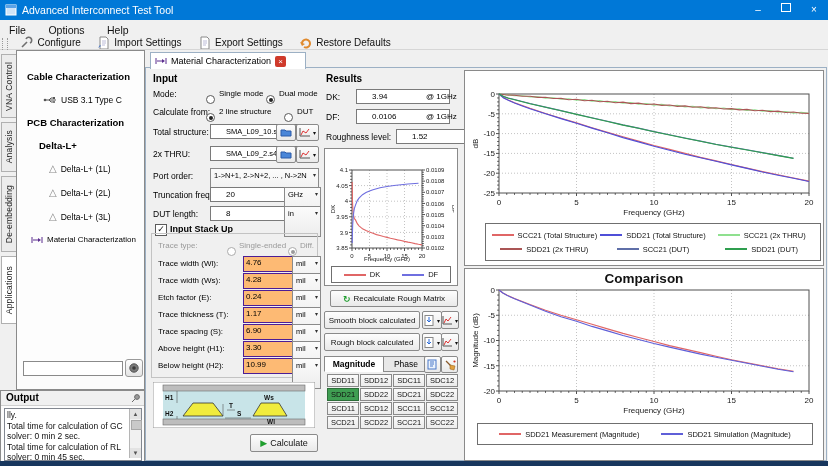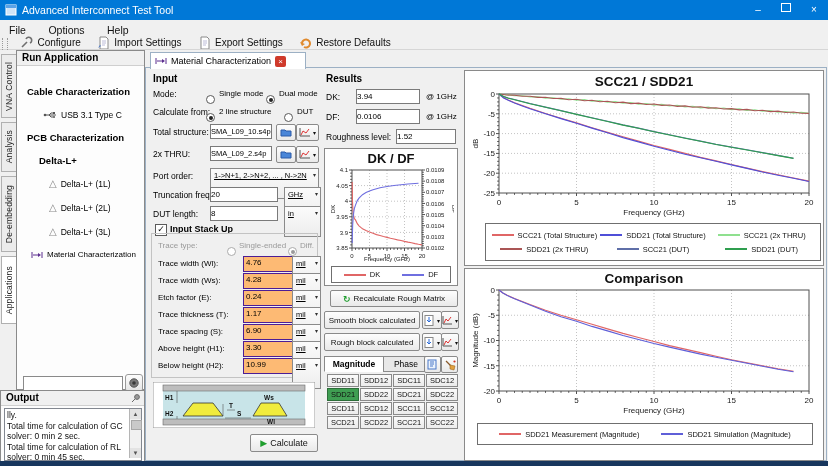"Run Application" div.pcap { html: <div>Run Application</div> -> none }
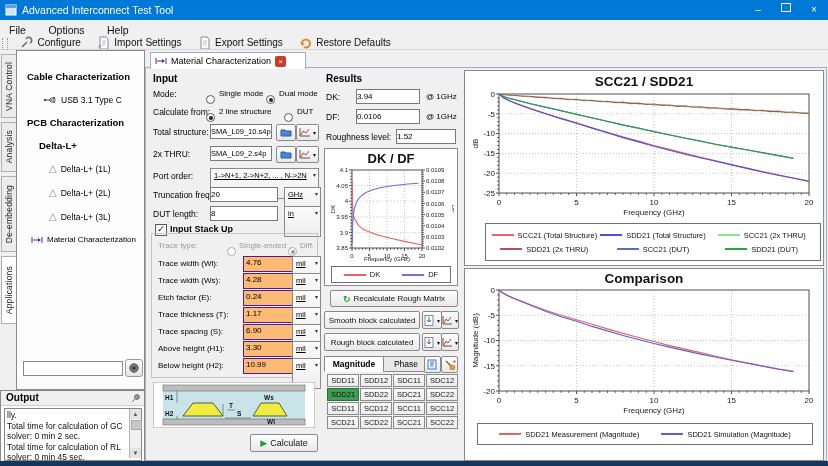"SCC21 / SDD21" div.ctitle { html: <div>SCC21 / SDD21</div> -> none }
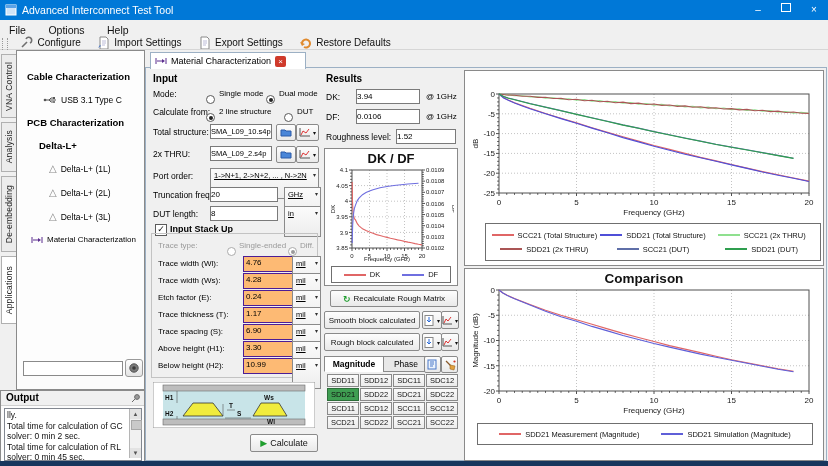"3.94" .field { padding: 0 0 -> 0 15px }
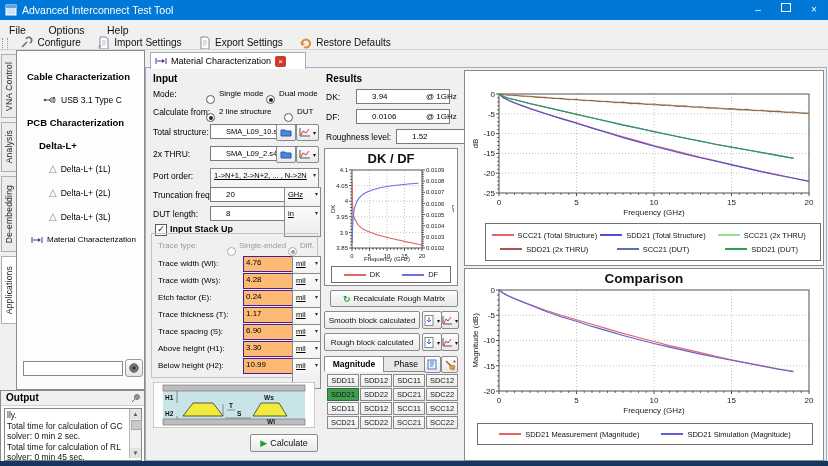"DK / DF" div.ctitle { html: <div>DK / DF</div> -> none }
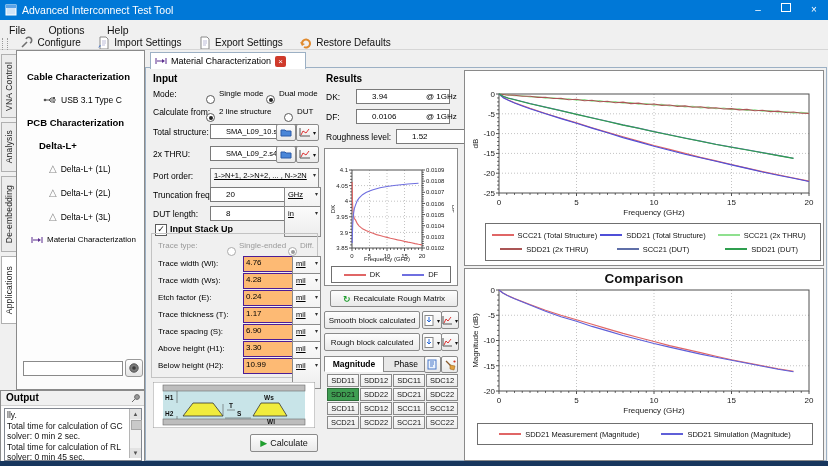"1->N+1, 2->N+2, ... , N->2N" .ddl { text-decoration: underline -> none }
